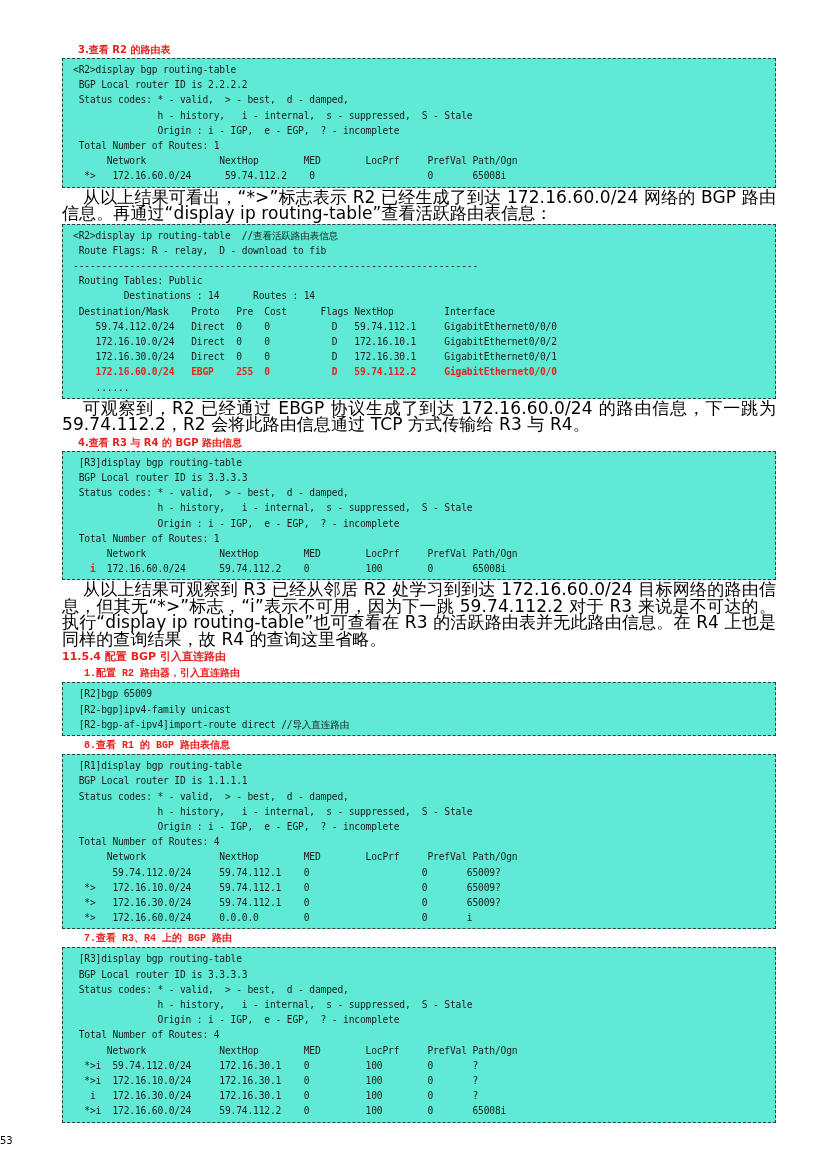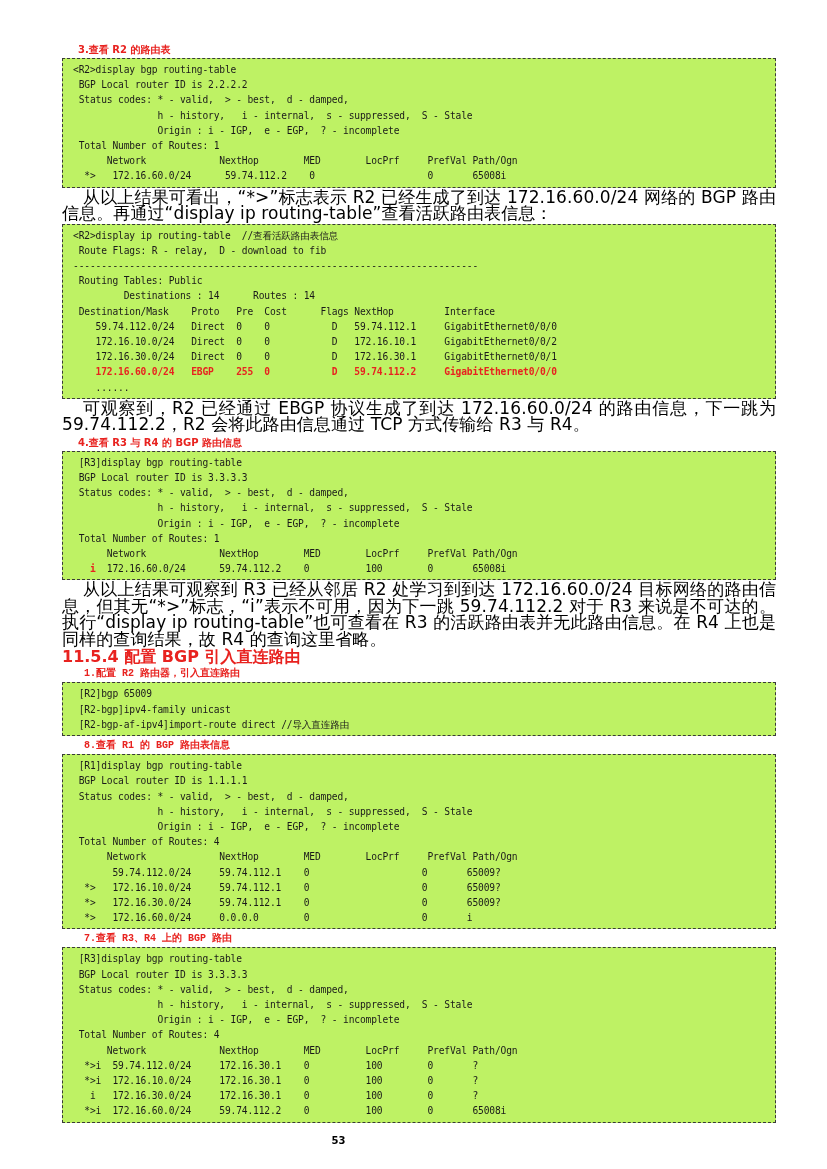"<R2>display bgp routing-table" .code { background: #bef264 -> #5eead4 }
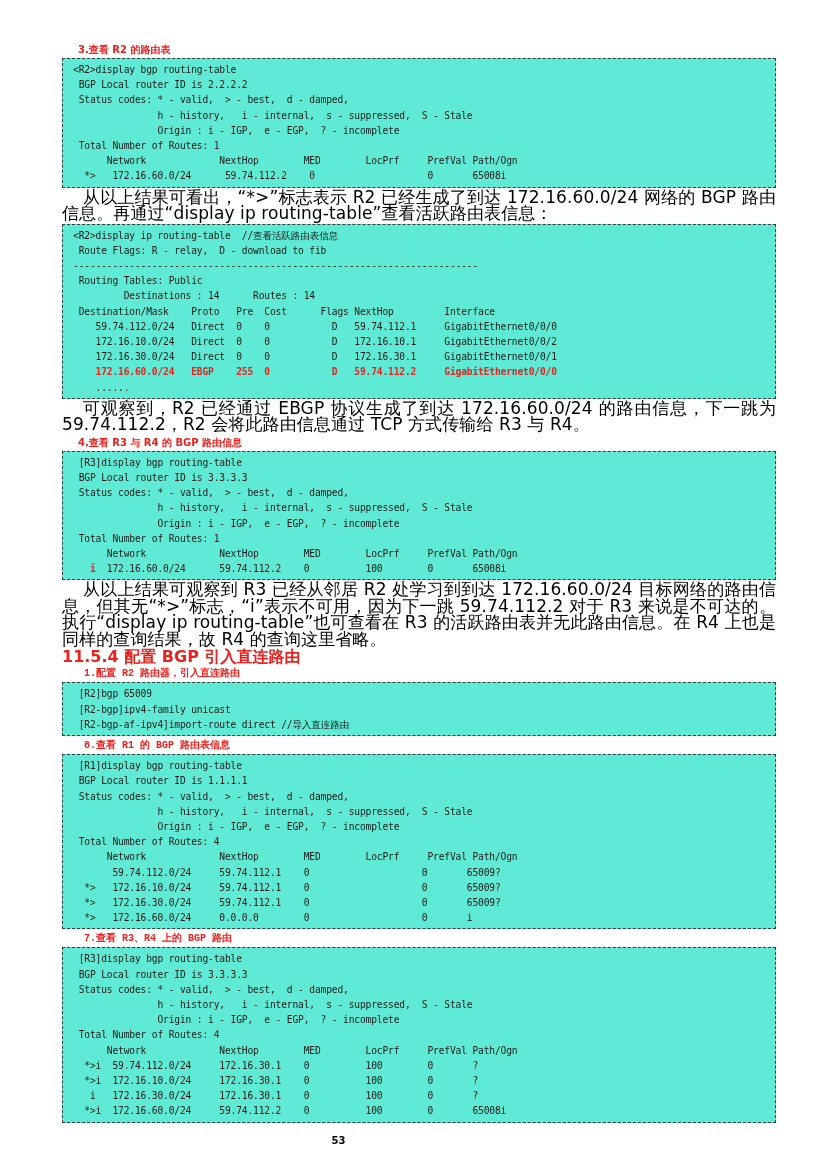"11.5.4 配置 BGP 引入直连路由" .h-red.lvl2 { font-size: 16px -> 11px }
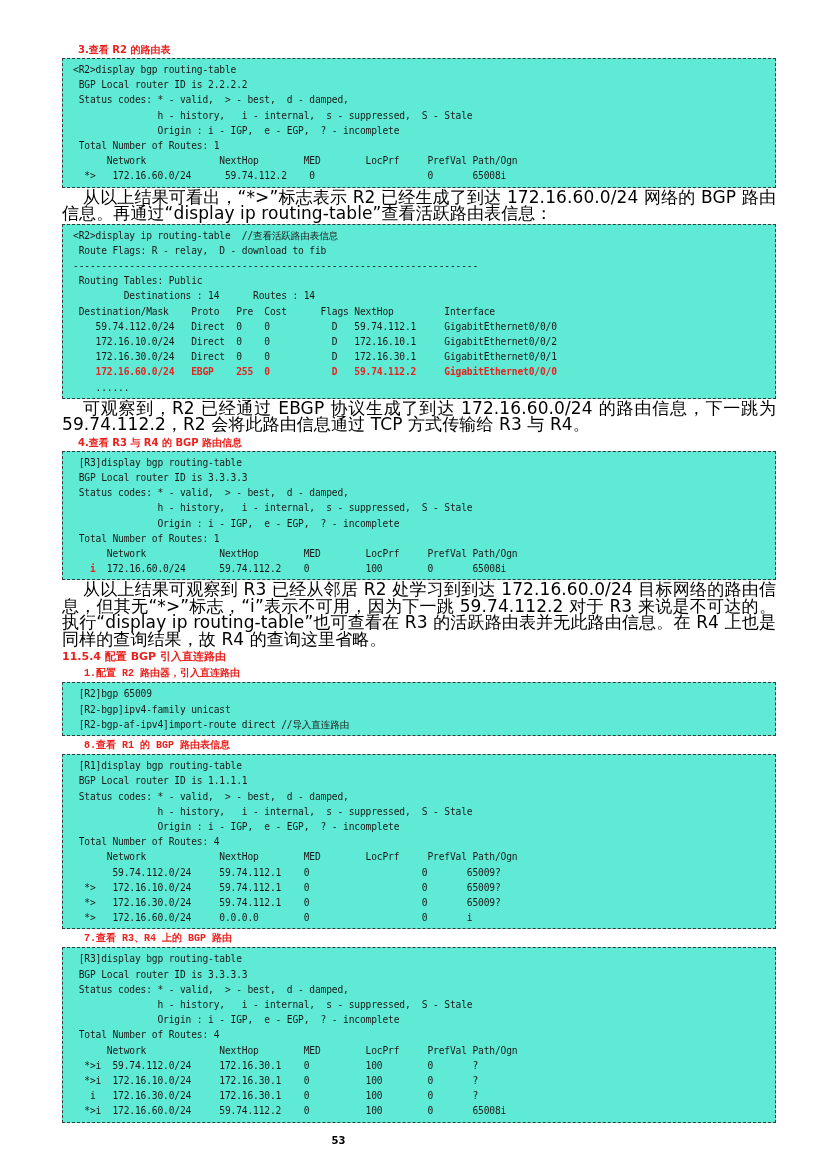"53" .footer { font-weight: bold -> none; text-align: center -> left }
